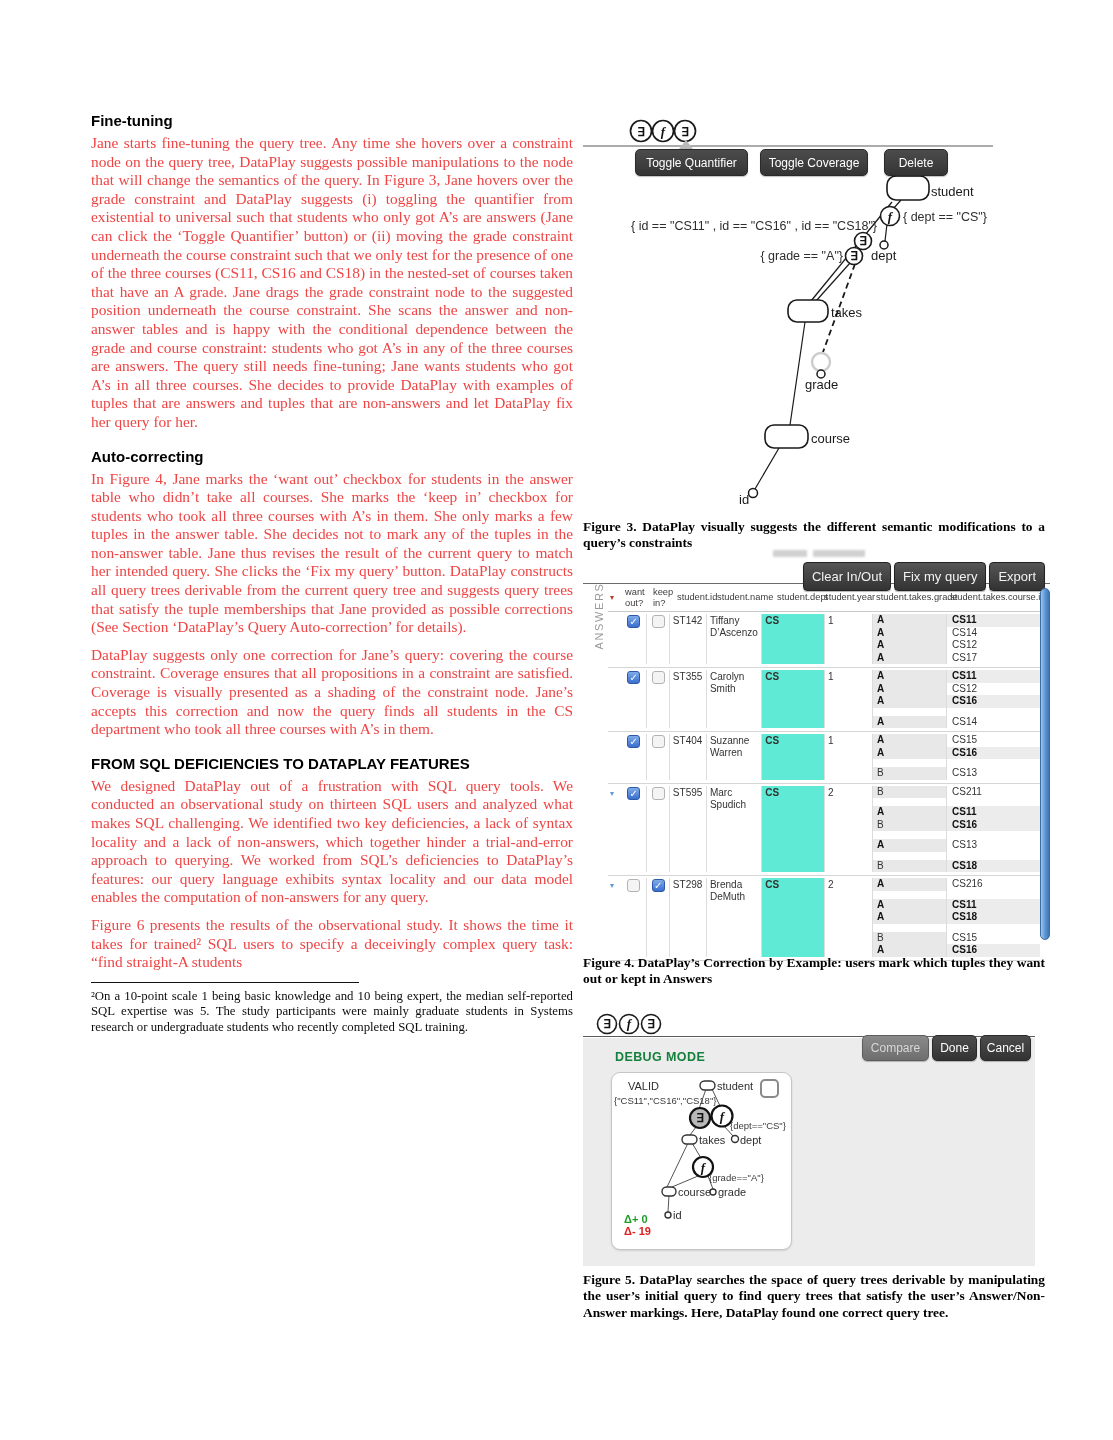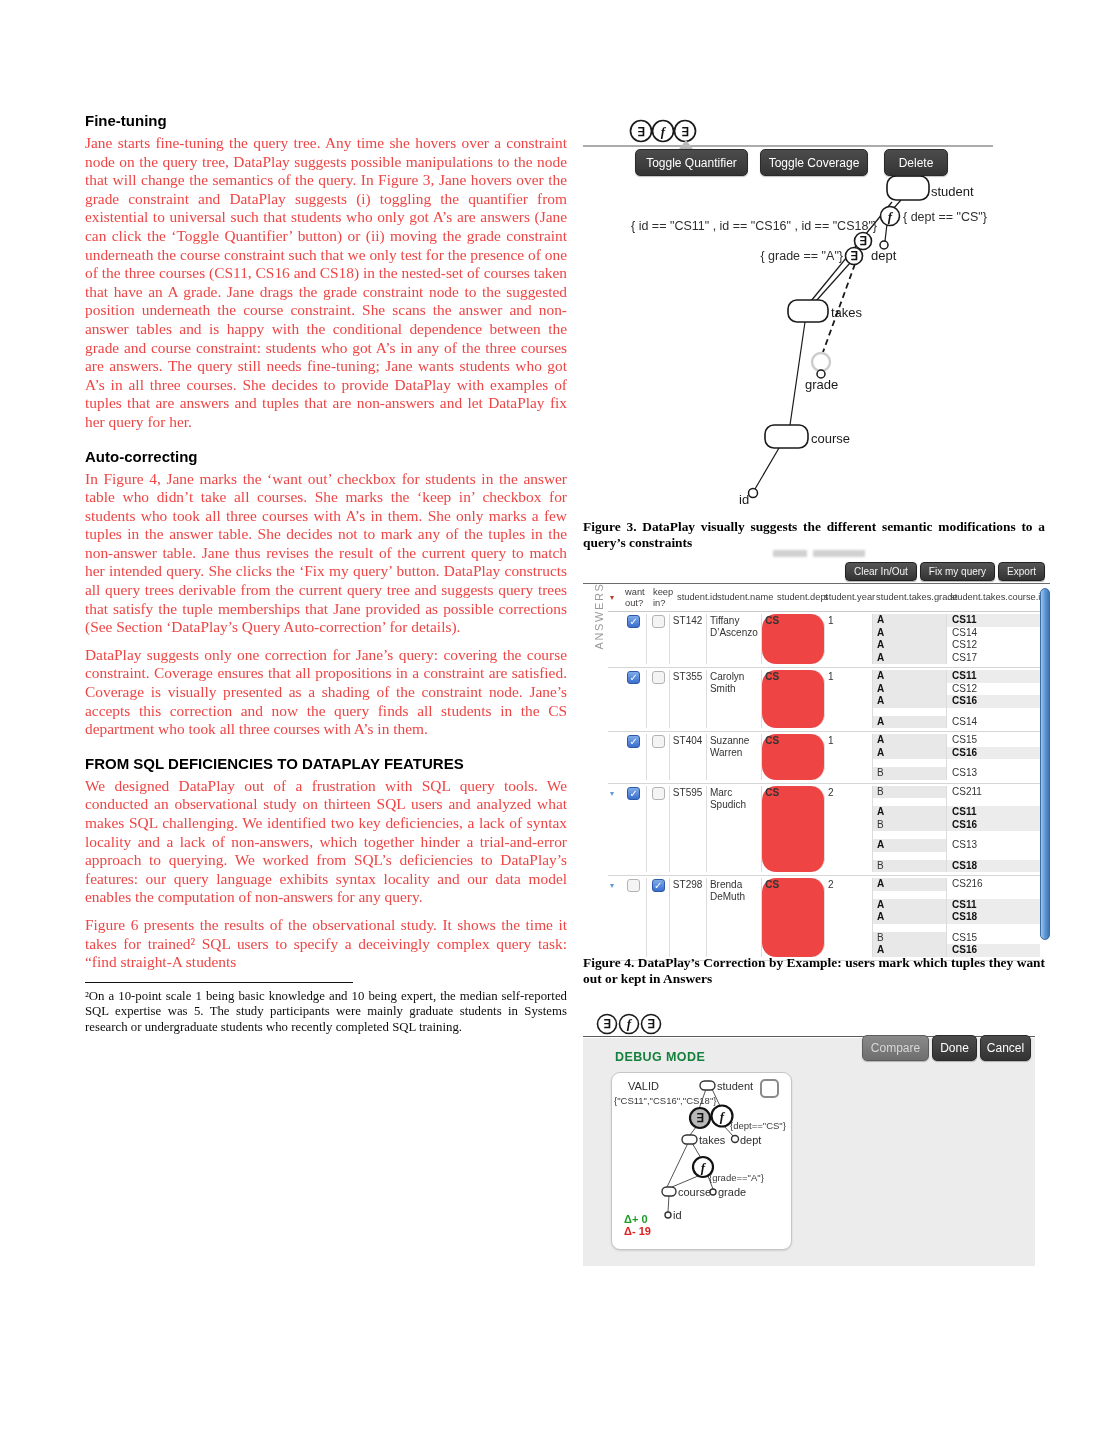"Fine-tuning" #left-col { left: 85px -> 91px }
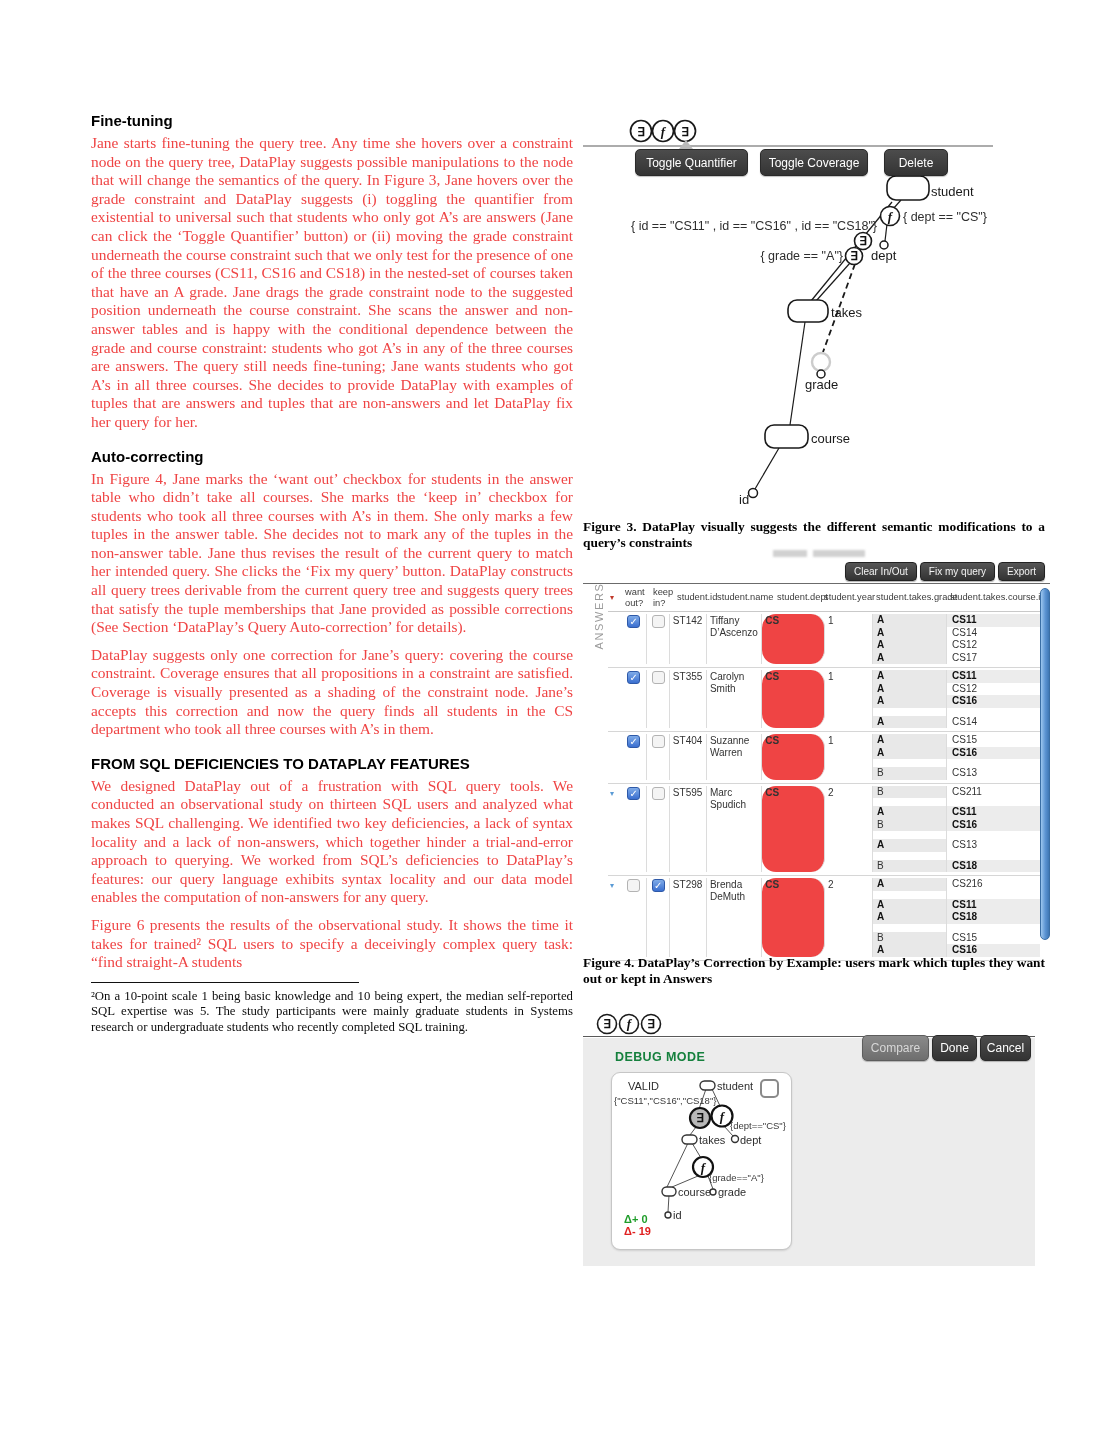"Clear In/Out" .mini-btn { font-size: 10px -> 13px; height: 19px -> 29px }
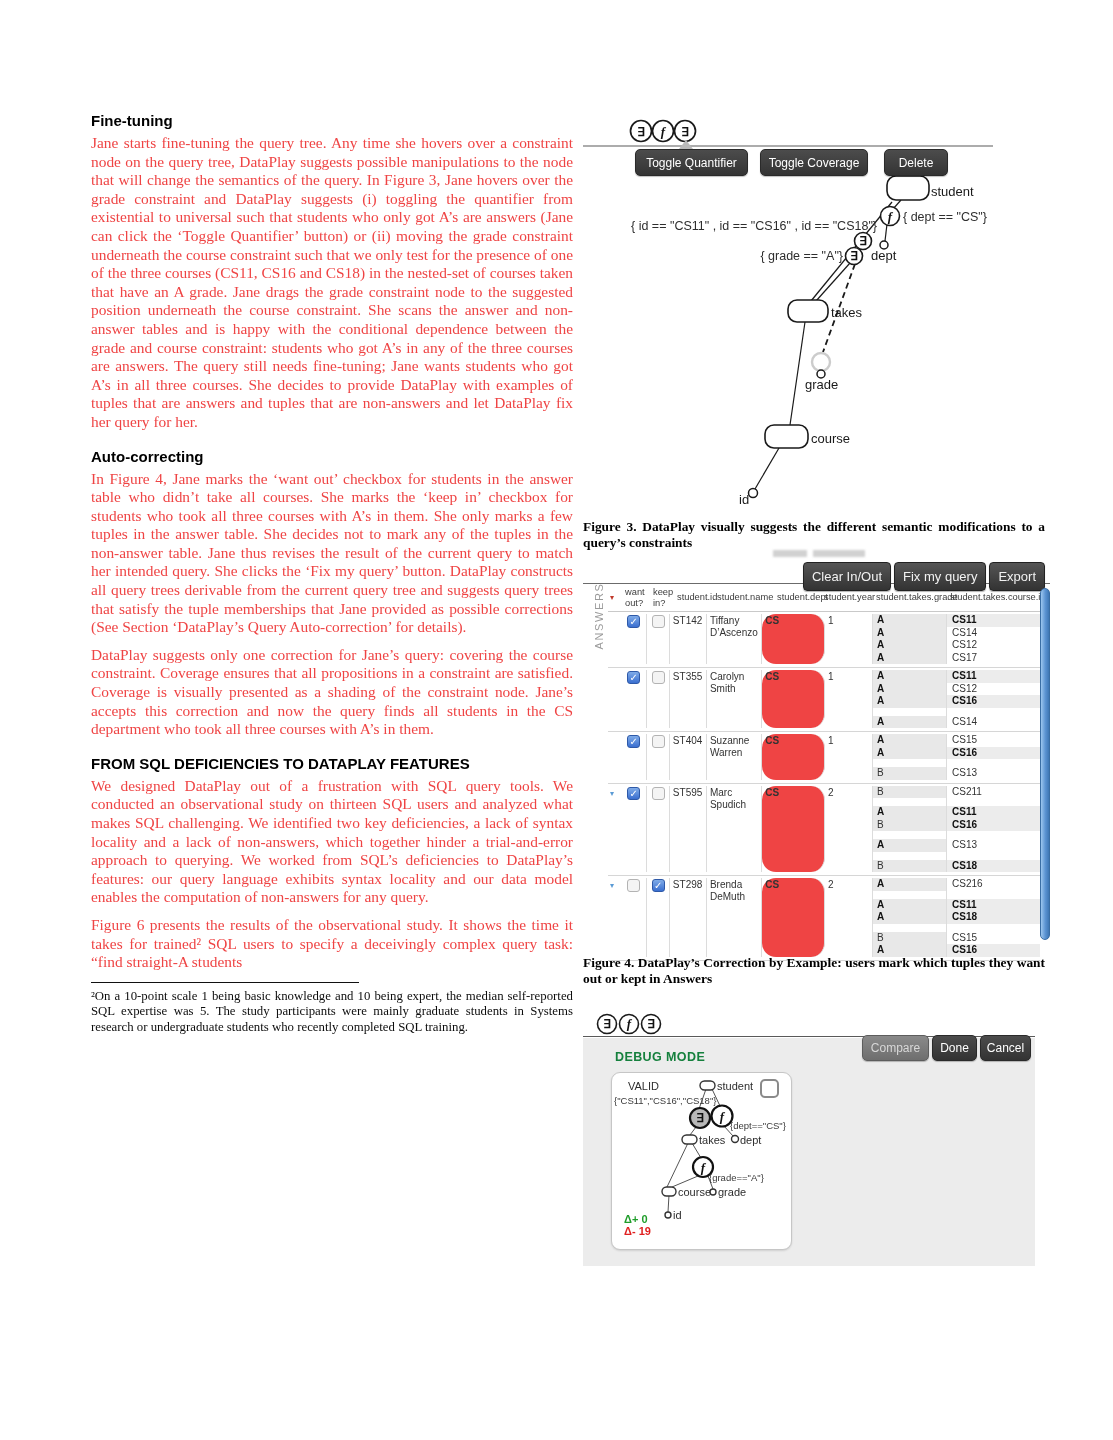"CS" .cell.sdp { background: #ef4444 -> #5eead4; border-radius: 14px -> none }
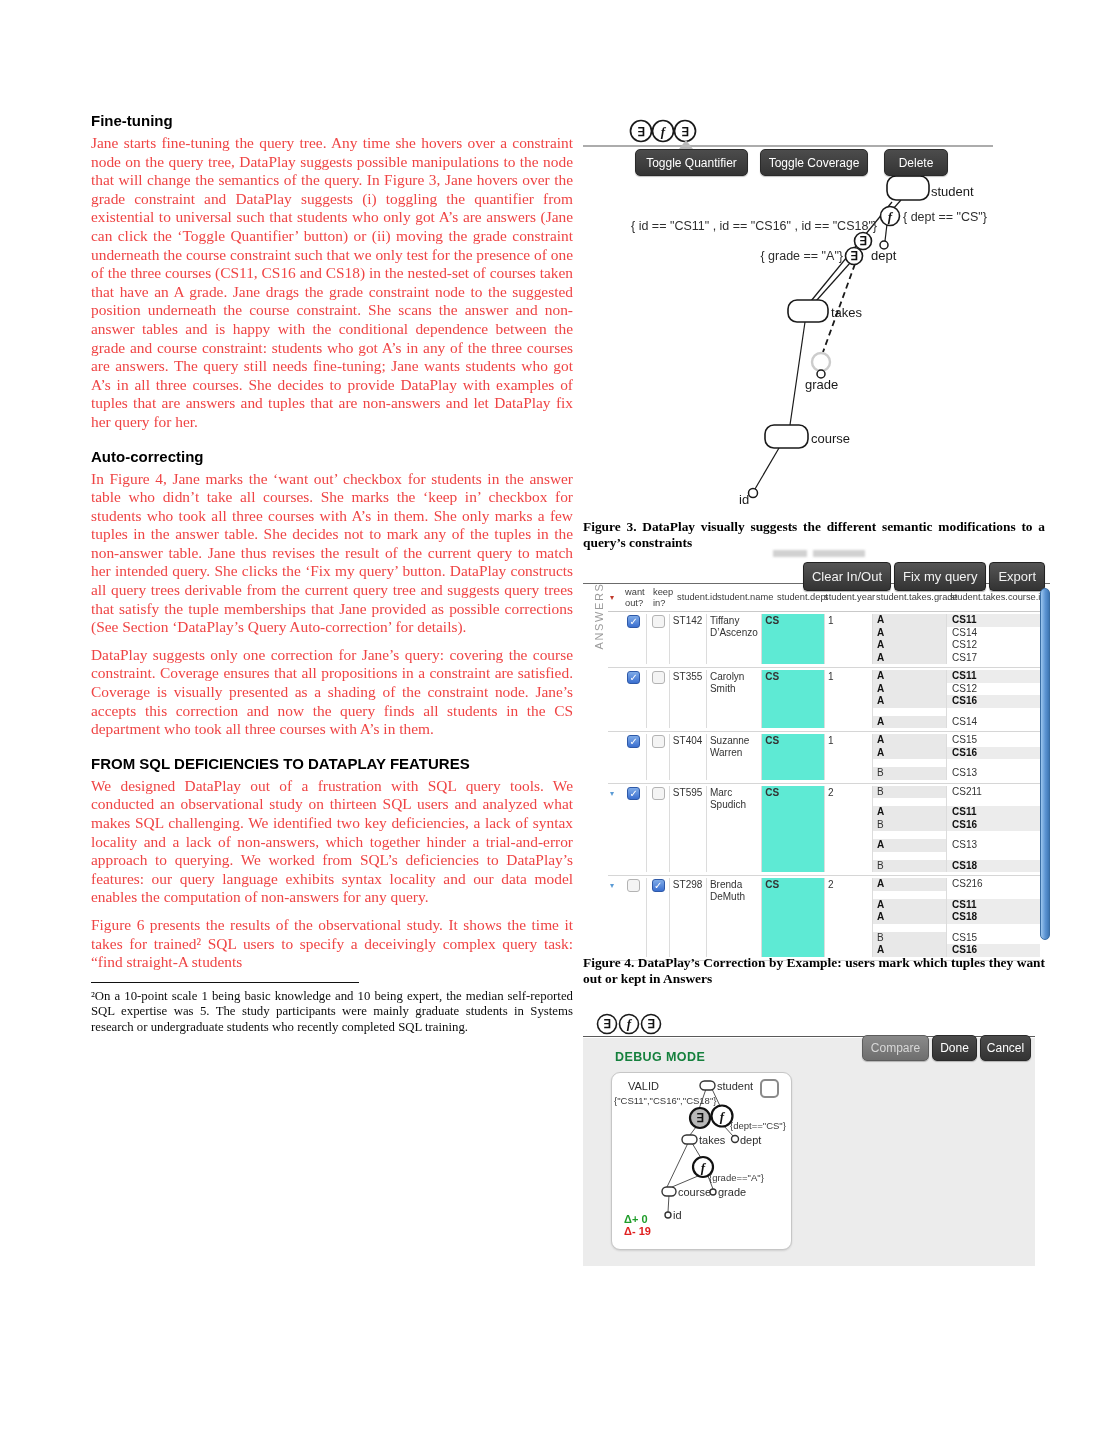"Figure 5. DataPlay searches the" div.fig-caption { html: none -> <div>Figure 5. DataPlay searches the space of query trees derivable by manipulating the user’s initial query to find query trees that satisfy the user’s Answer/Non-Answer markings. Here, DataPlay found one correct query tree.</div> }
